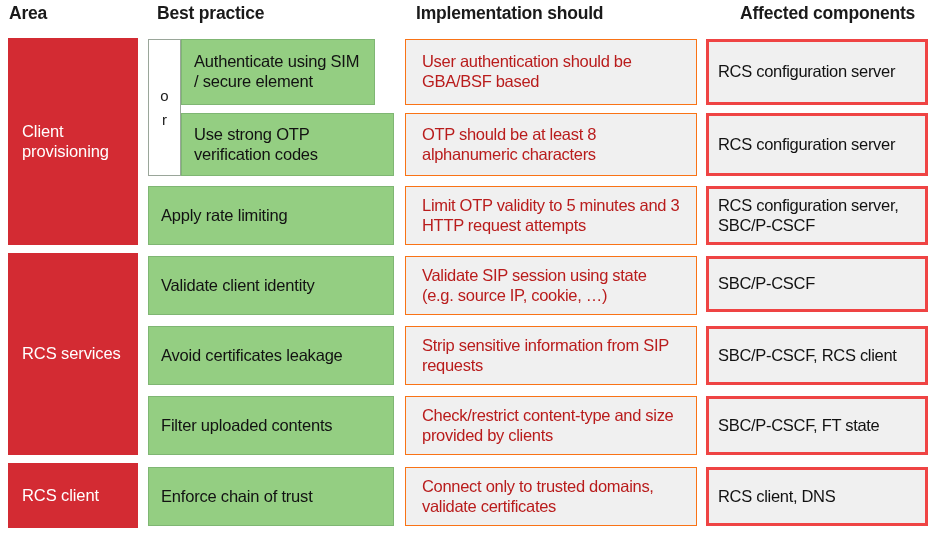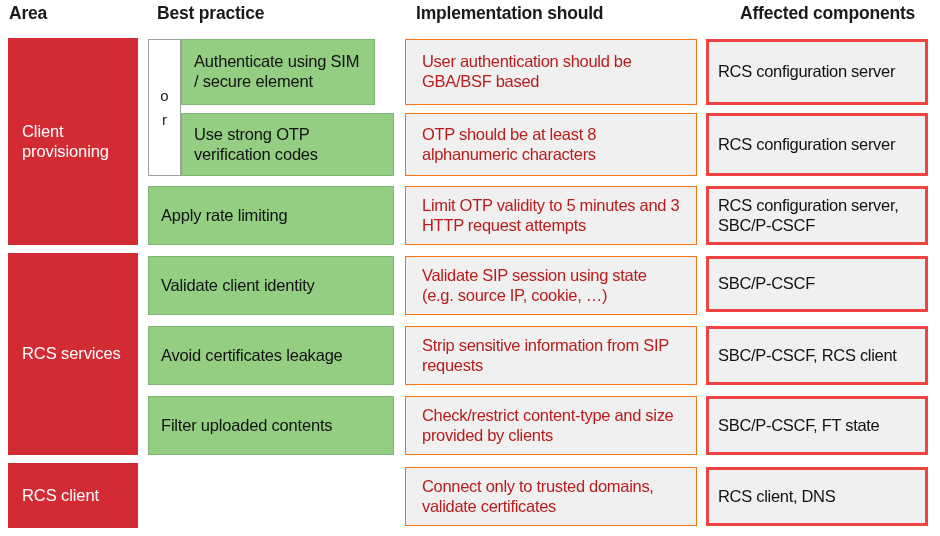"Enforce chain of trust" div.cell { html: none -> <div> <span>Enforce chain of trust</span> </div> }
